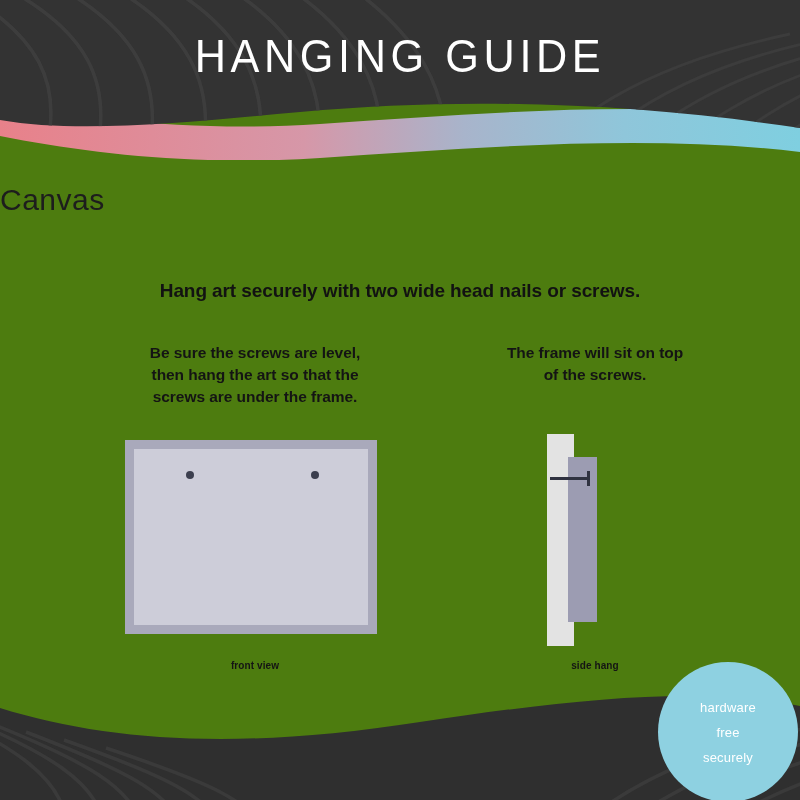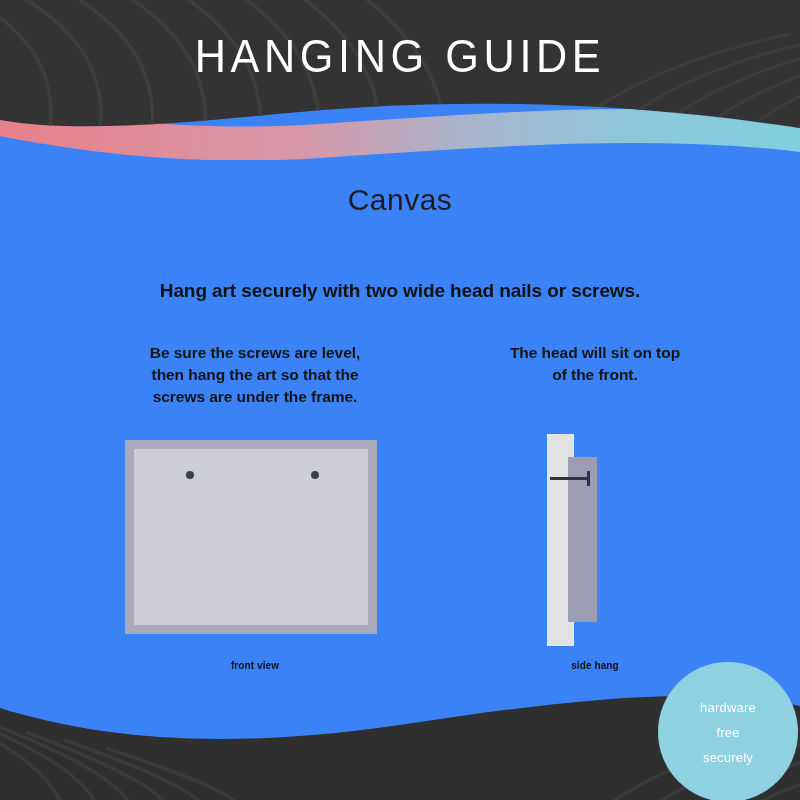"HANGING GUIDE" #page { background: #3b82f6 -> #4d7c0f }
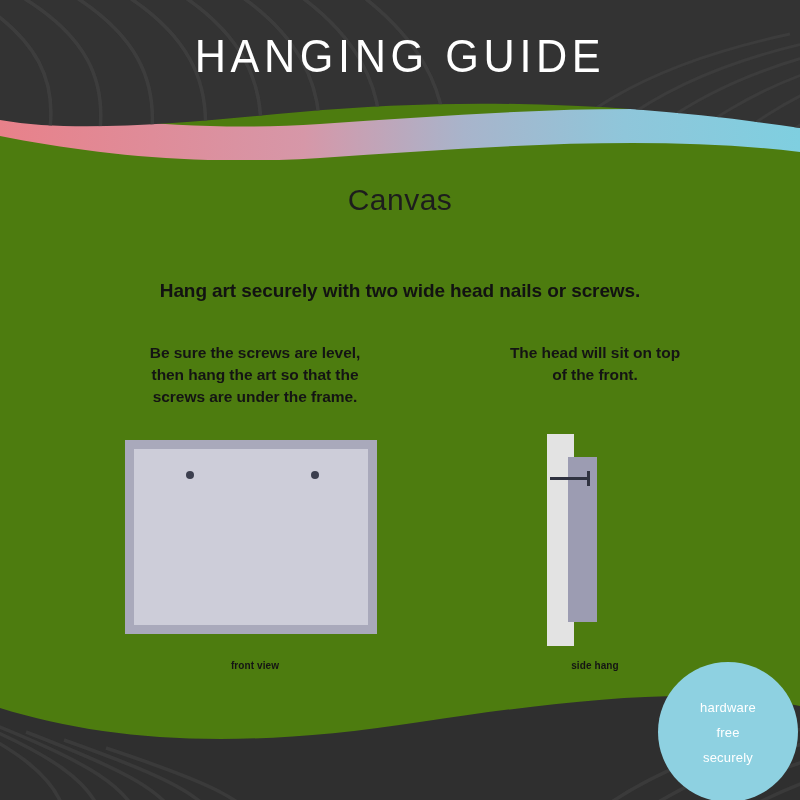"Canvas" #product-heading { text-align: center -> left }
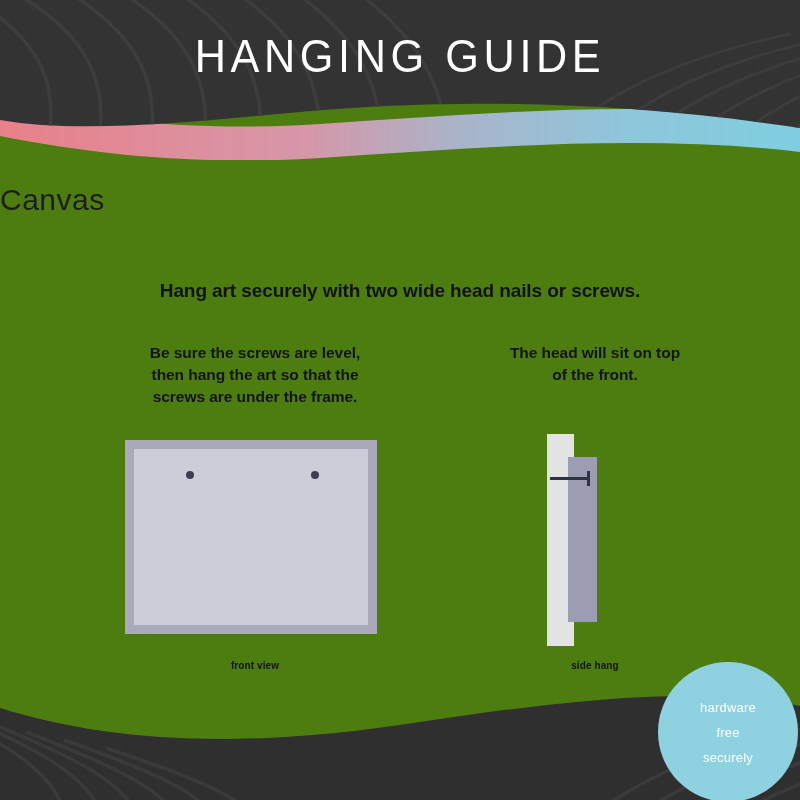"The head will sit on" div { text: head -> frame }
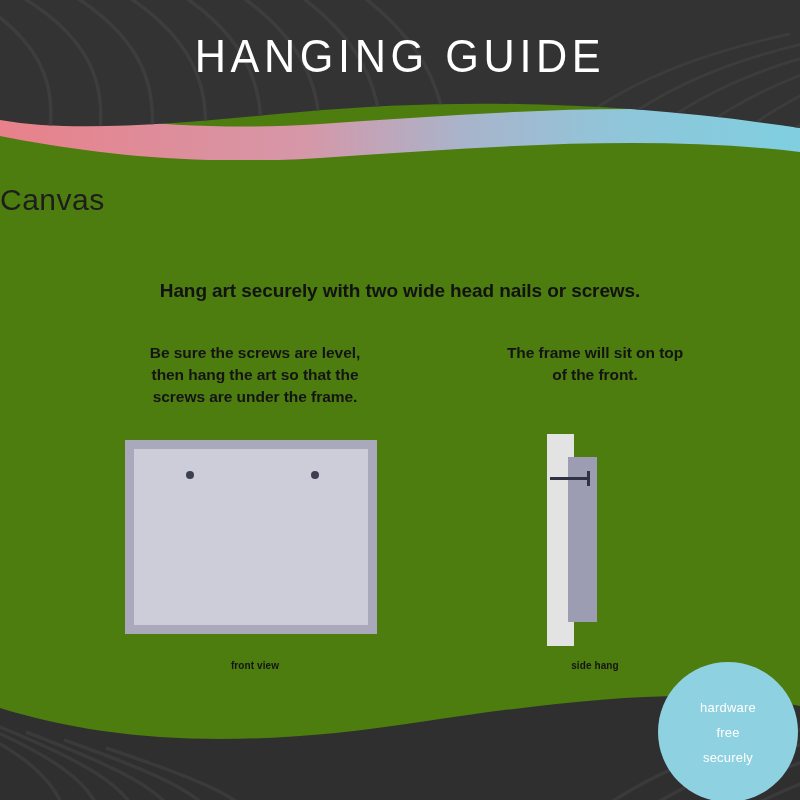"of the front." div { text: front -> screws }
